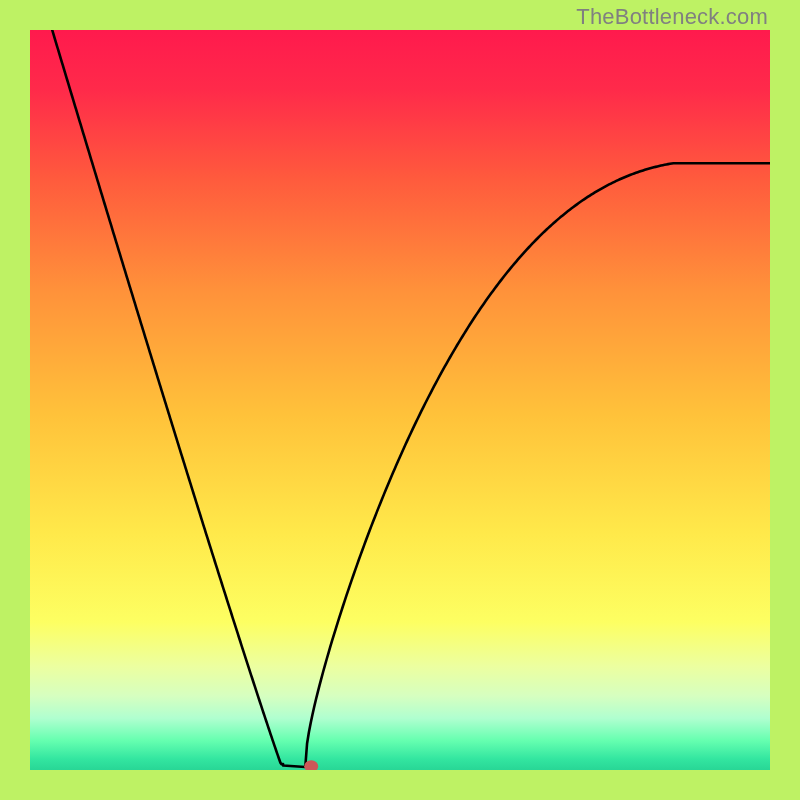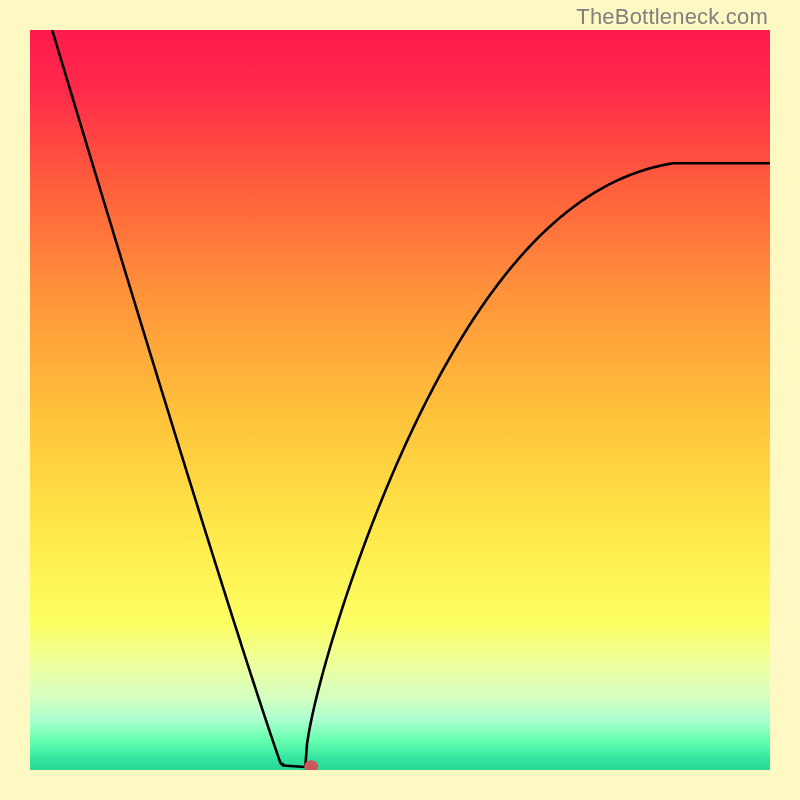"TheBottleneck.com" .frame { background: #fef9c3 -> #bef264 }
